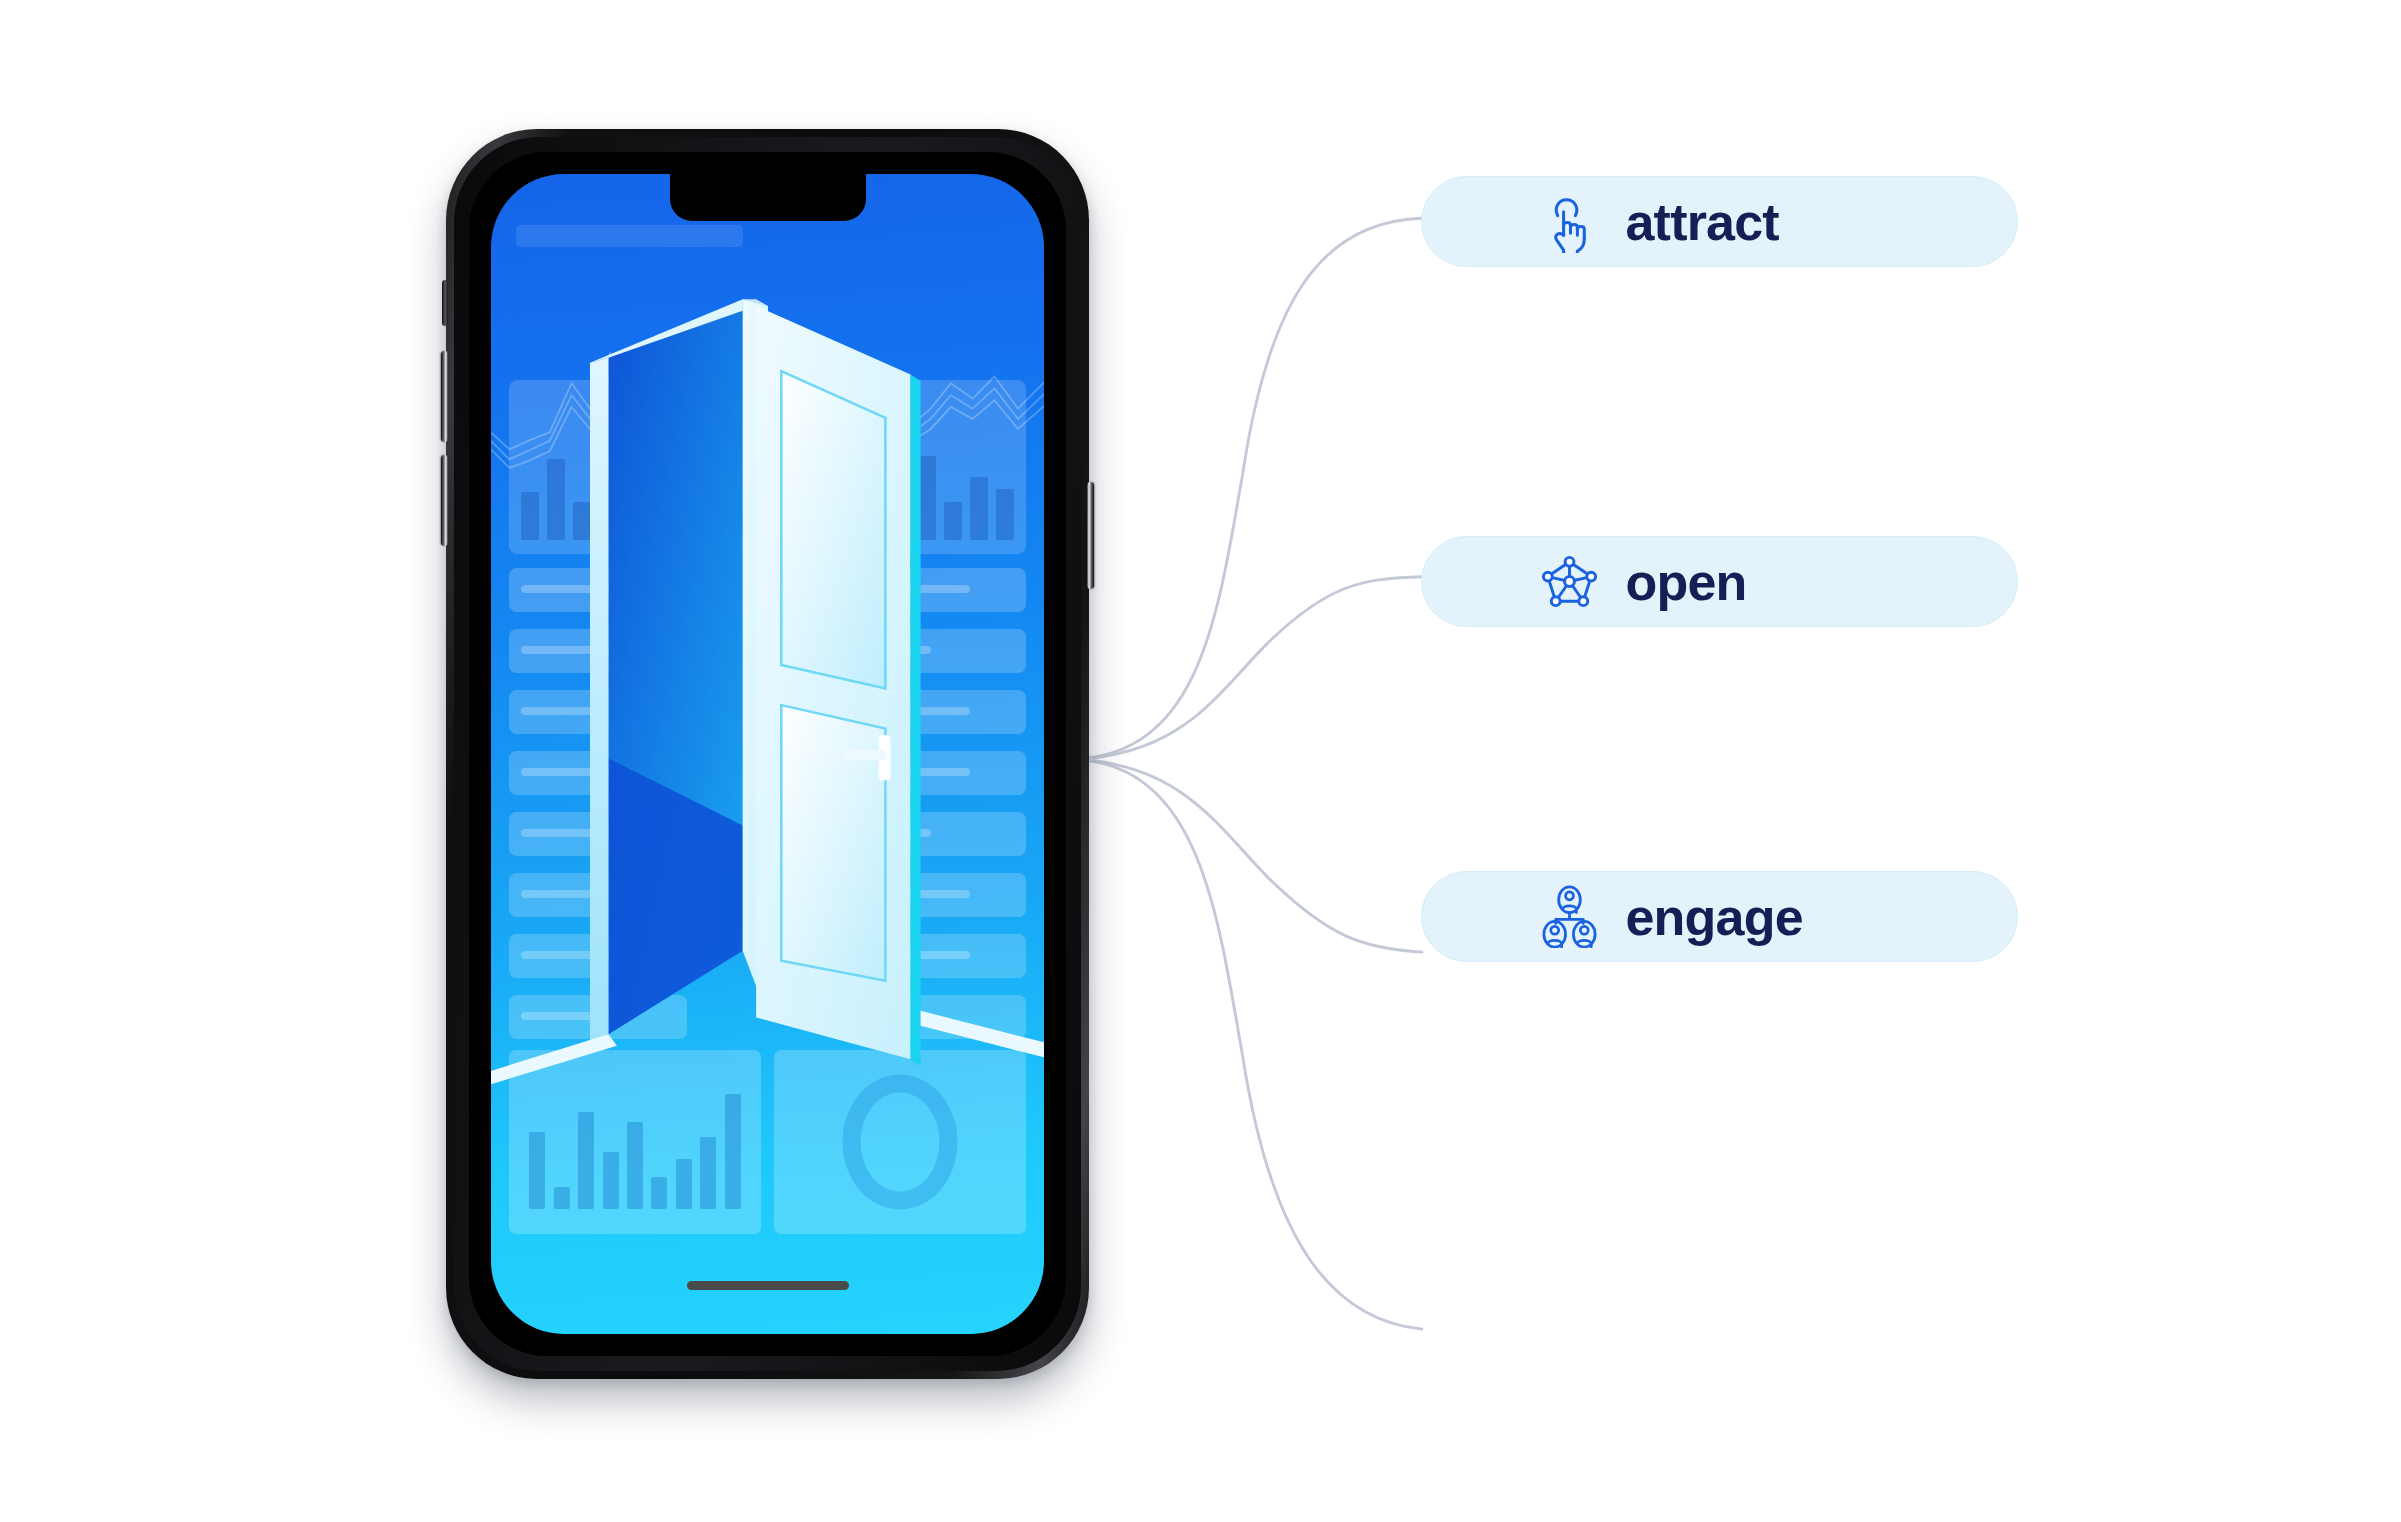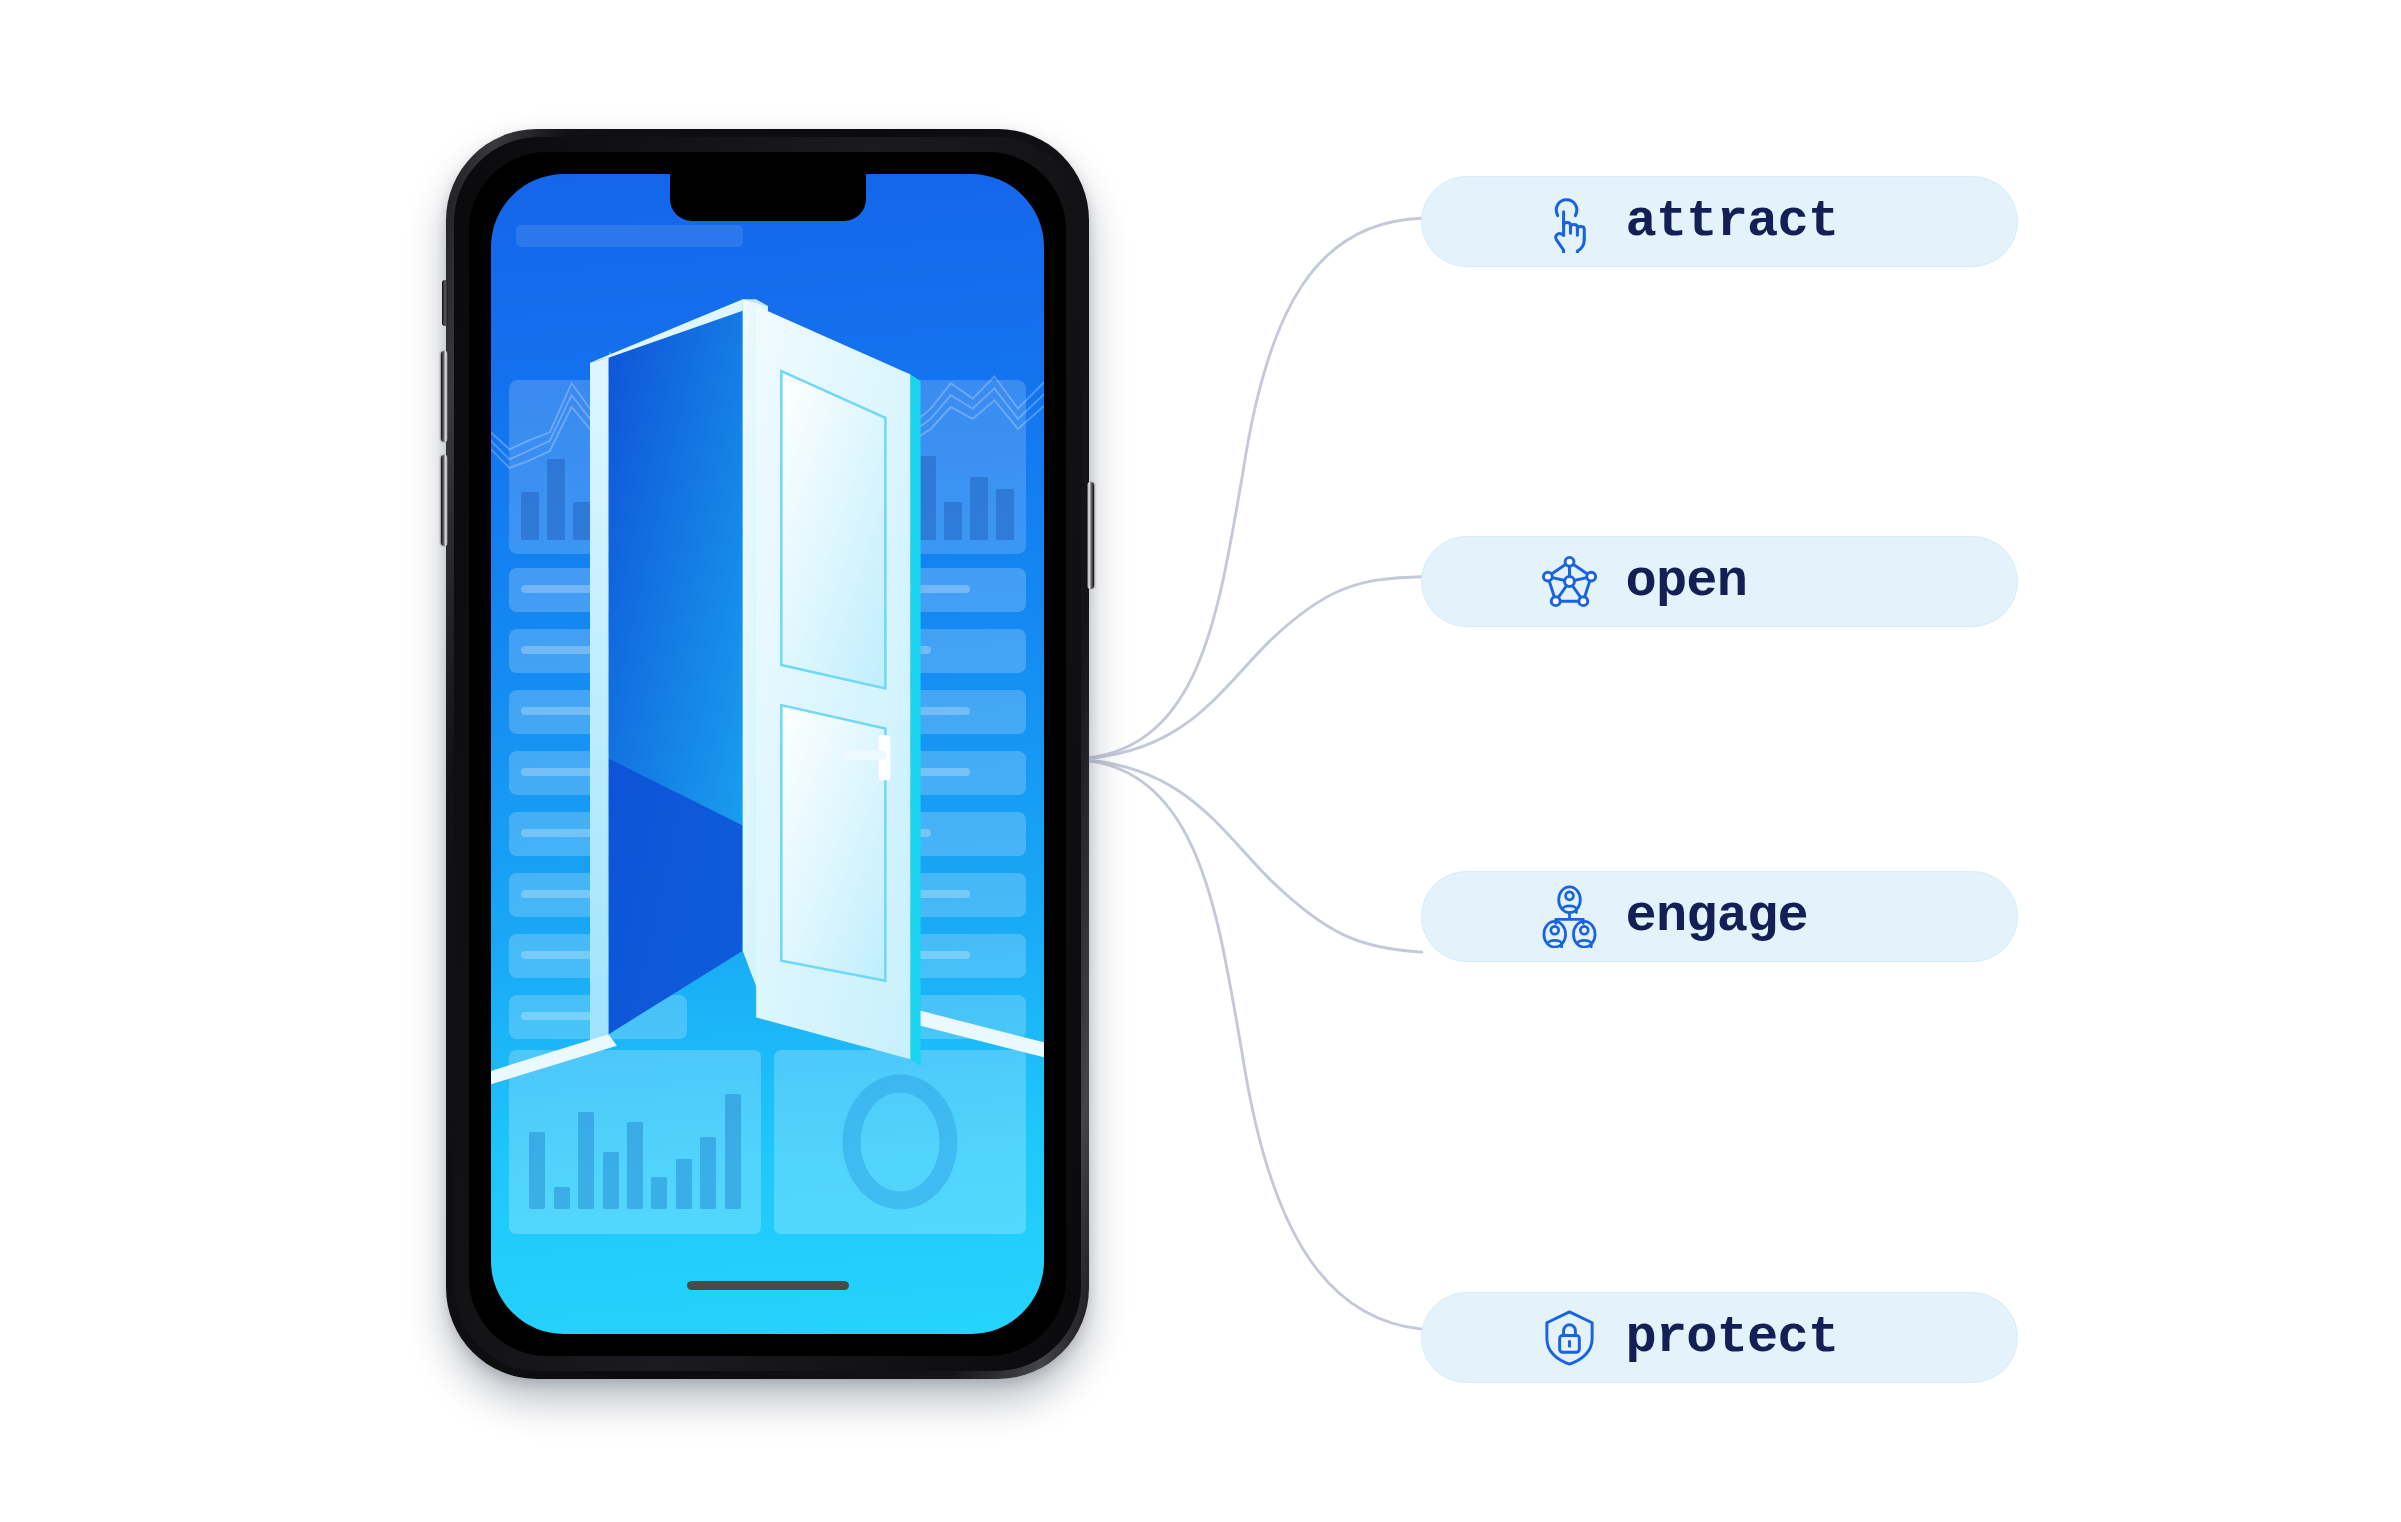"attract" #stage { font-family: Liberation Mono, monospace -> none }
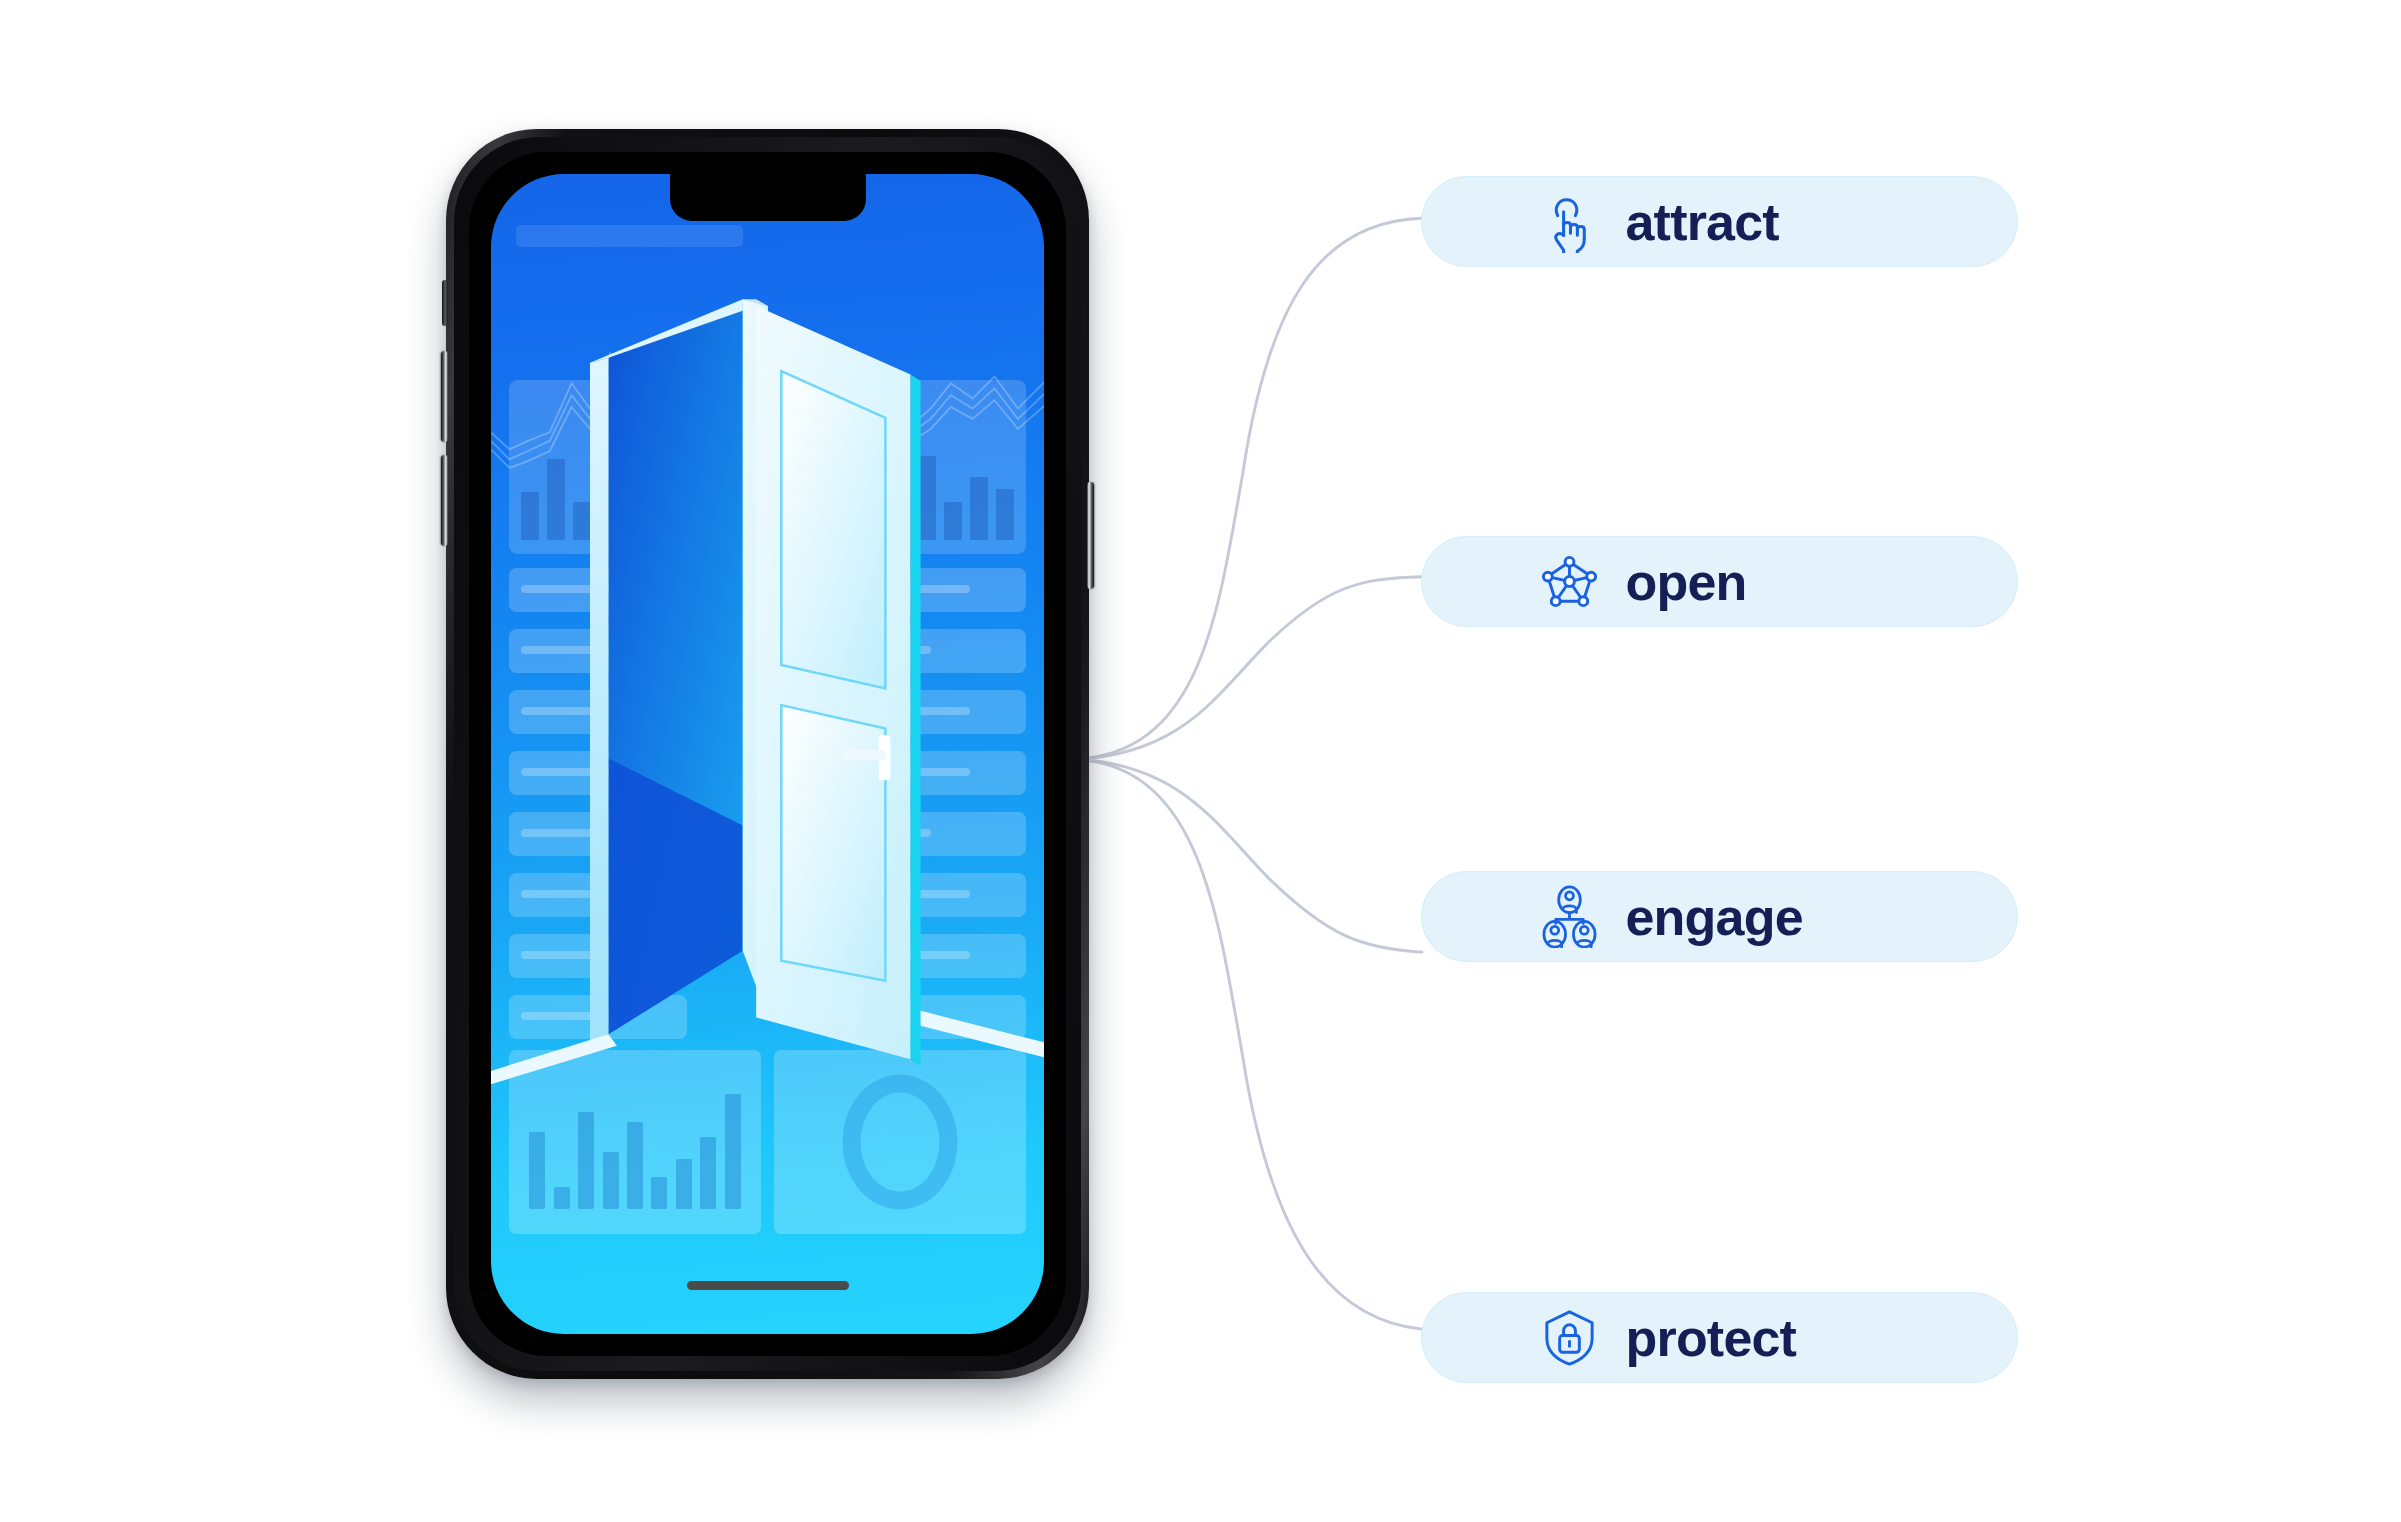"protect" div.pill { html: <div> <div> <svg> <path></path> <rect></rect> <path></path> <path></path> </svg> <span>protect</span> </div> </div> -> none }
